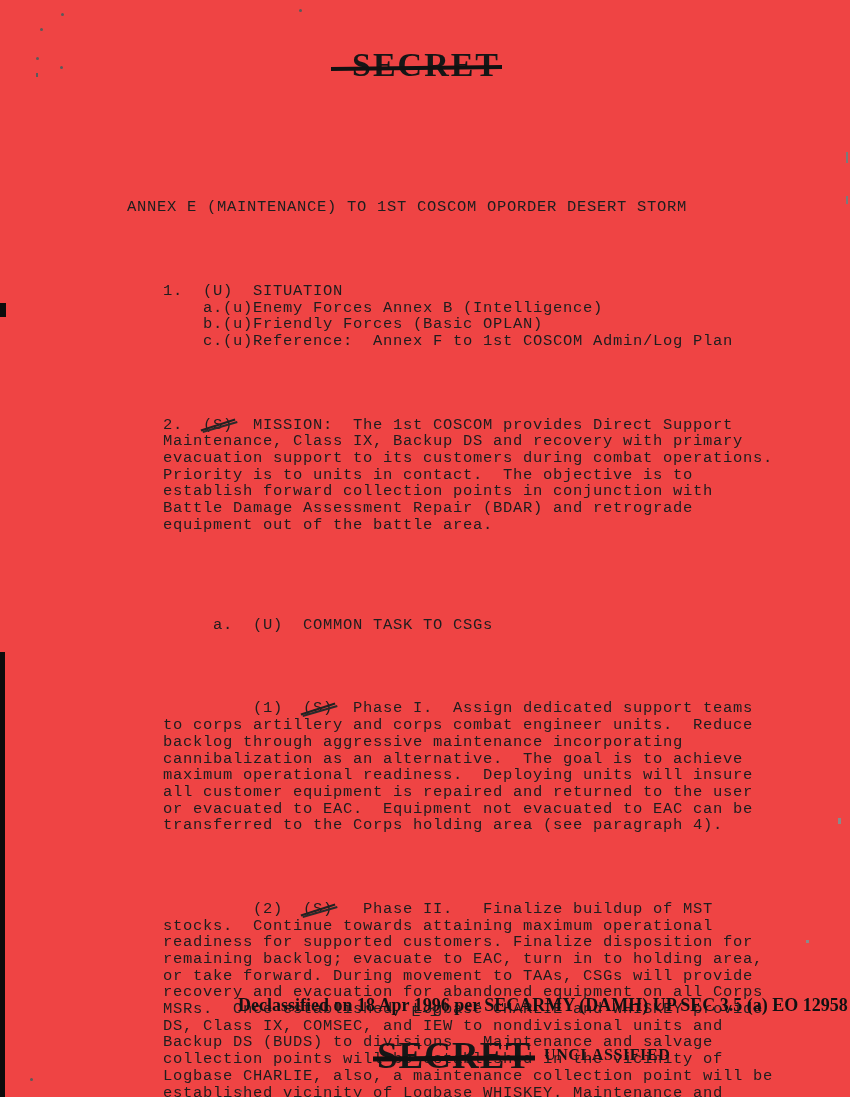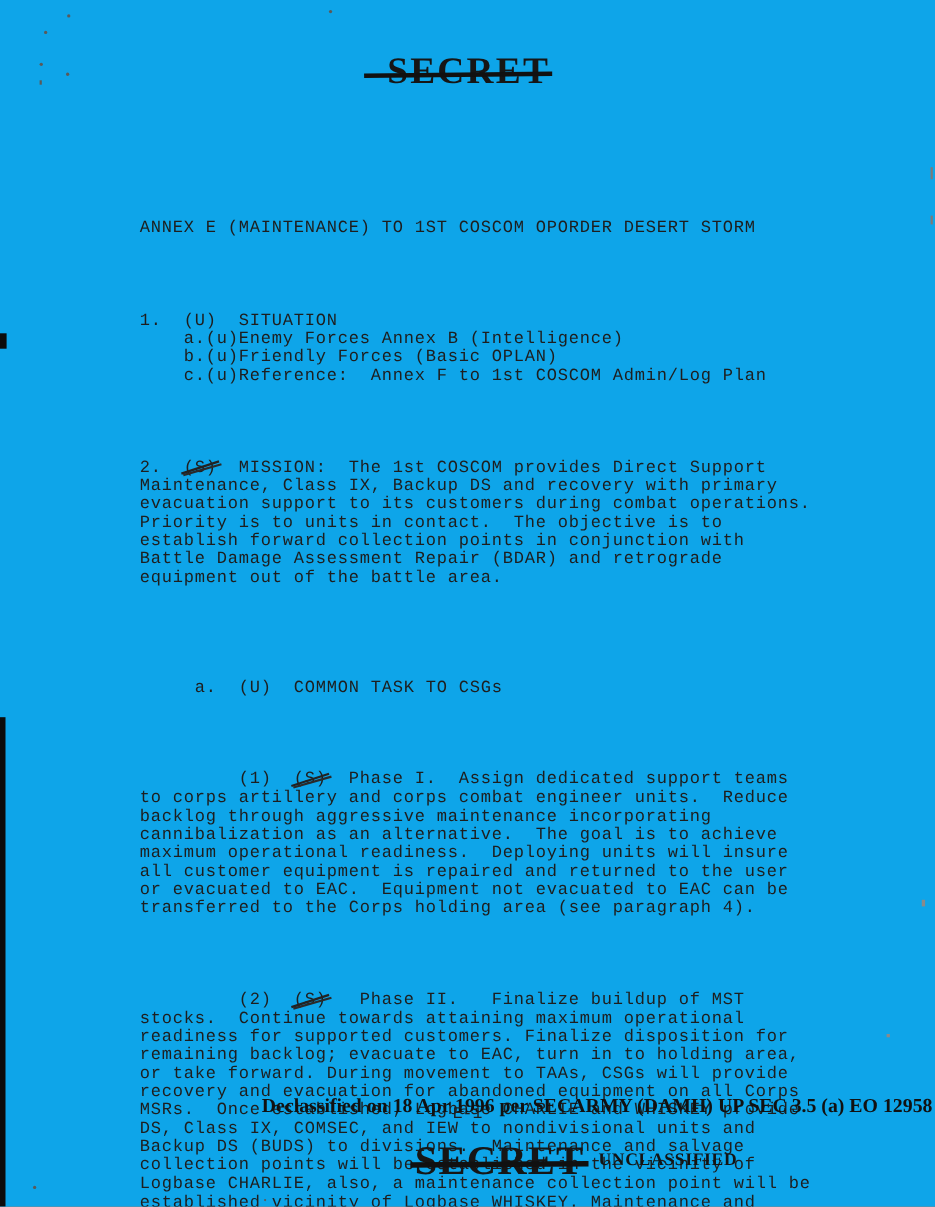"SECRET" .page { background: #0ea5e9 -> #ef4444 }
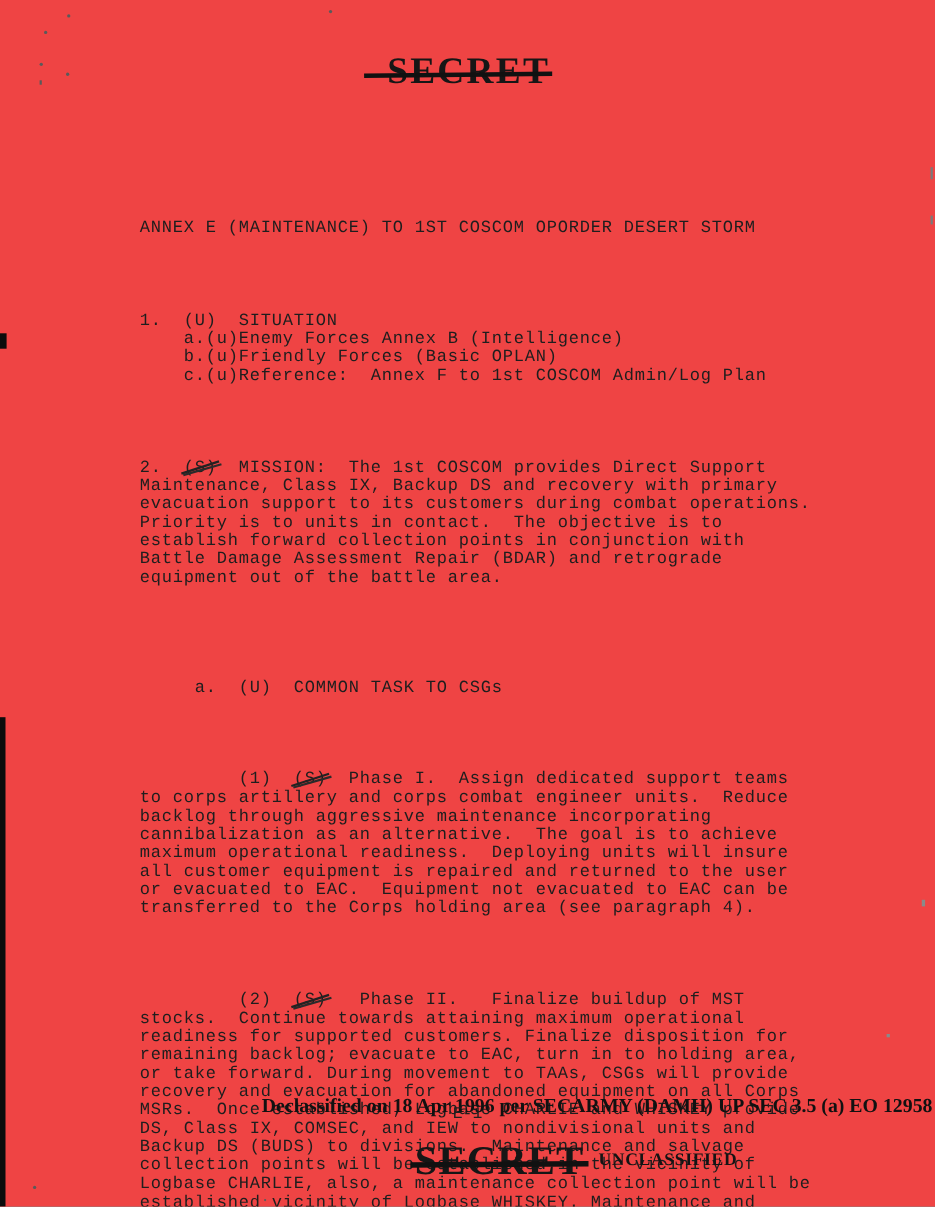"1. (U) SITUATION" .para + .para { margin-left: none -> 36px }
